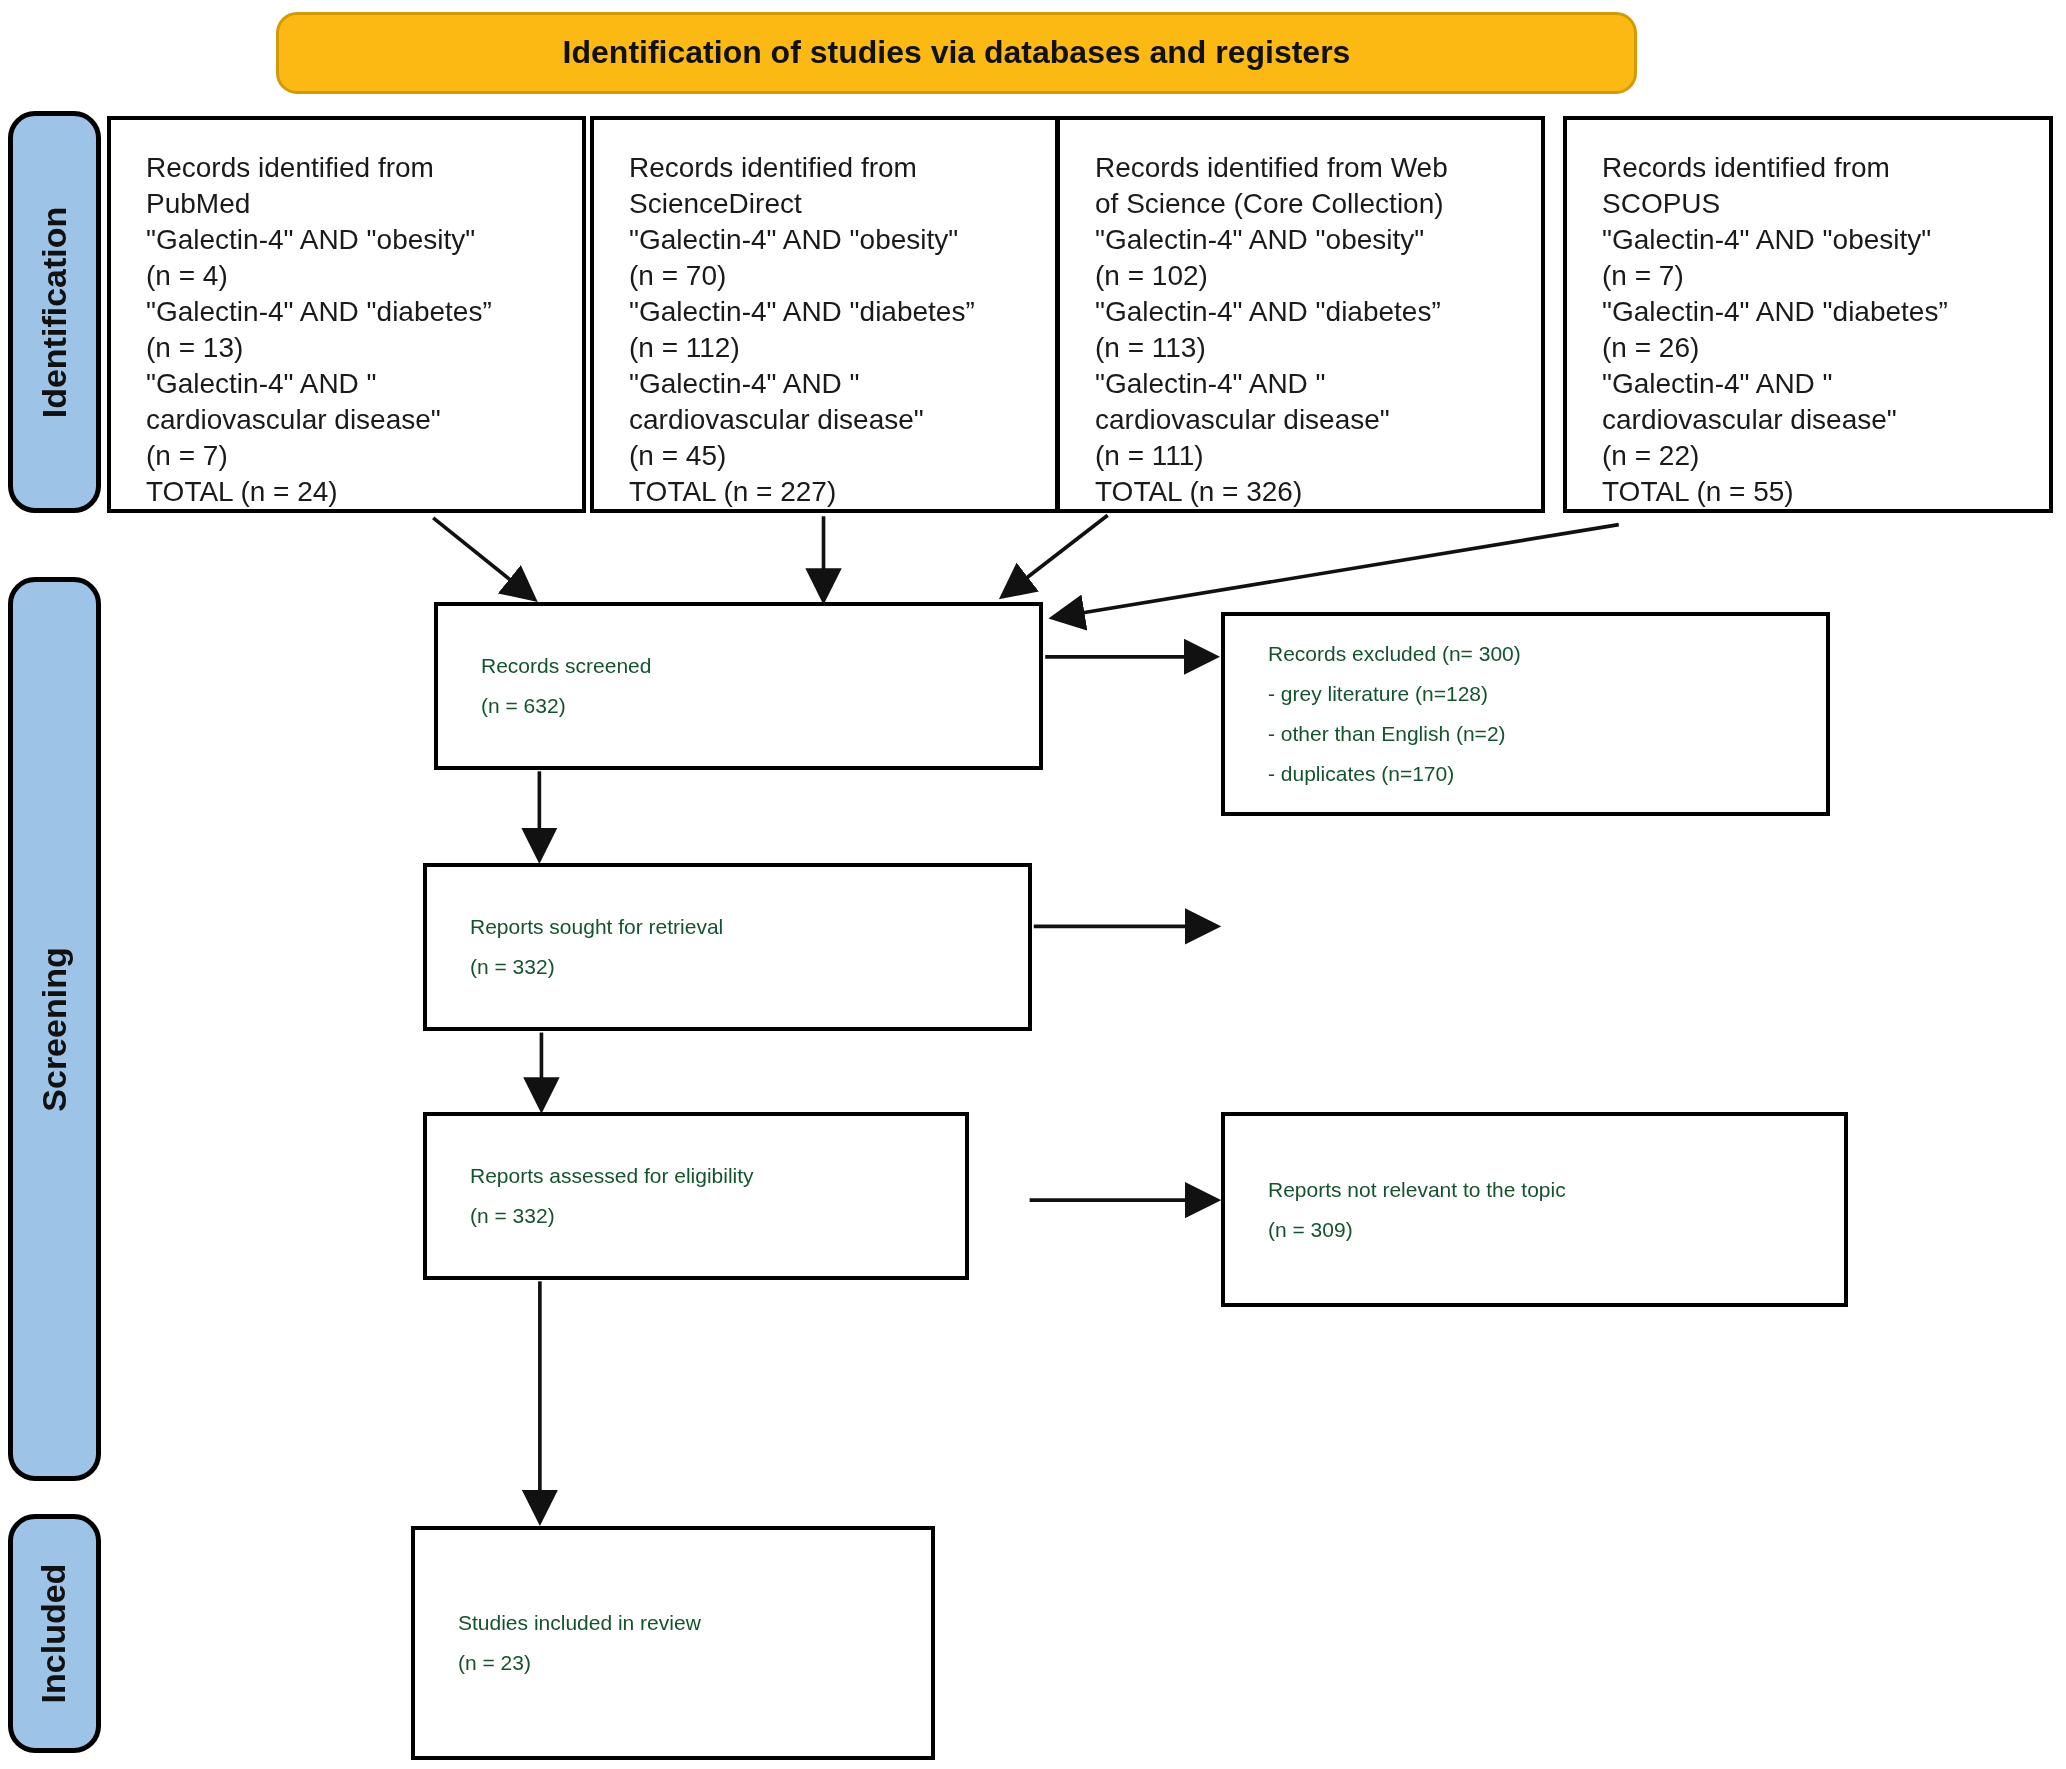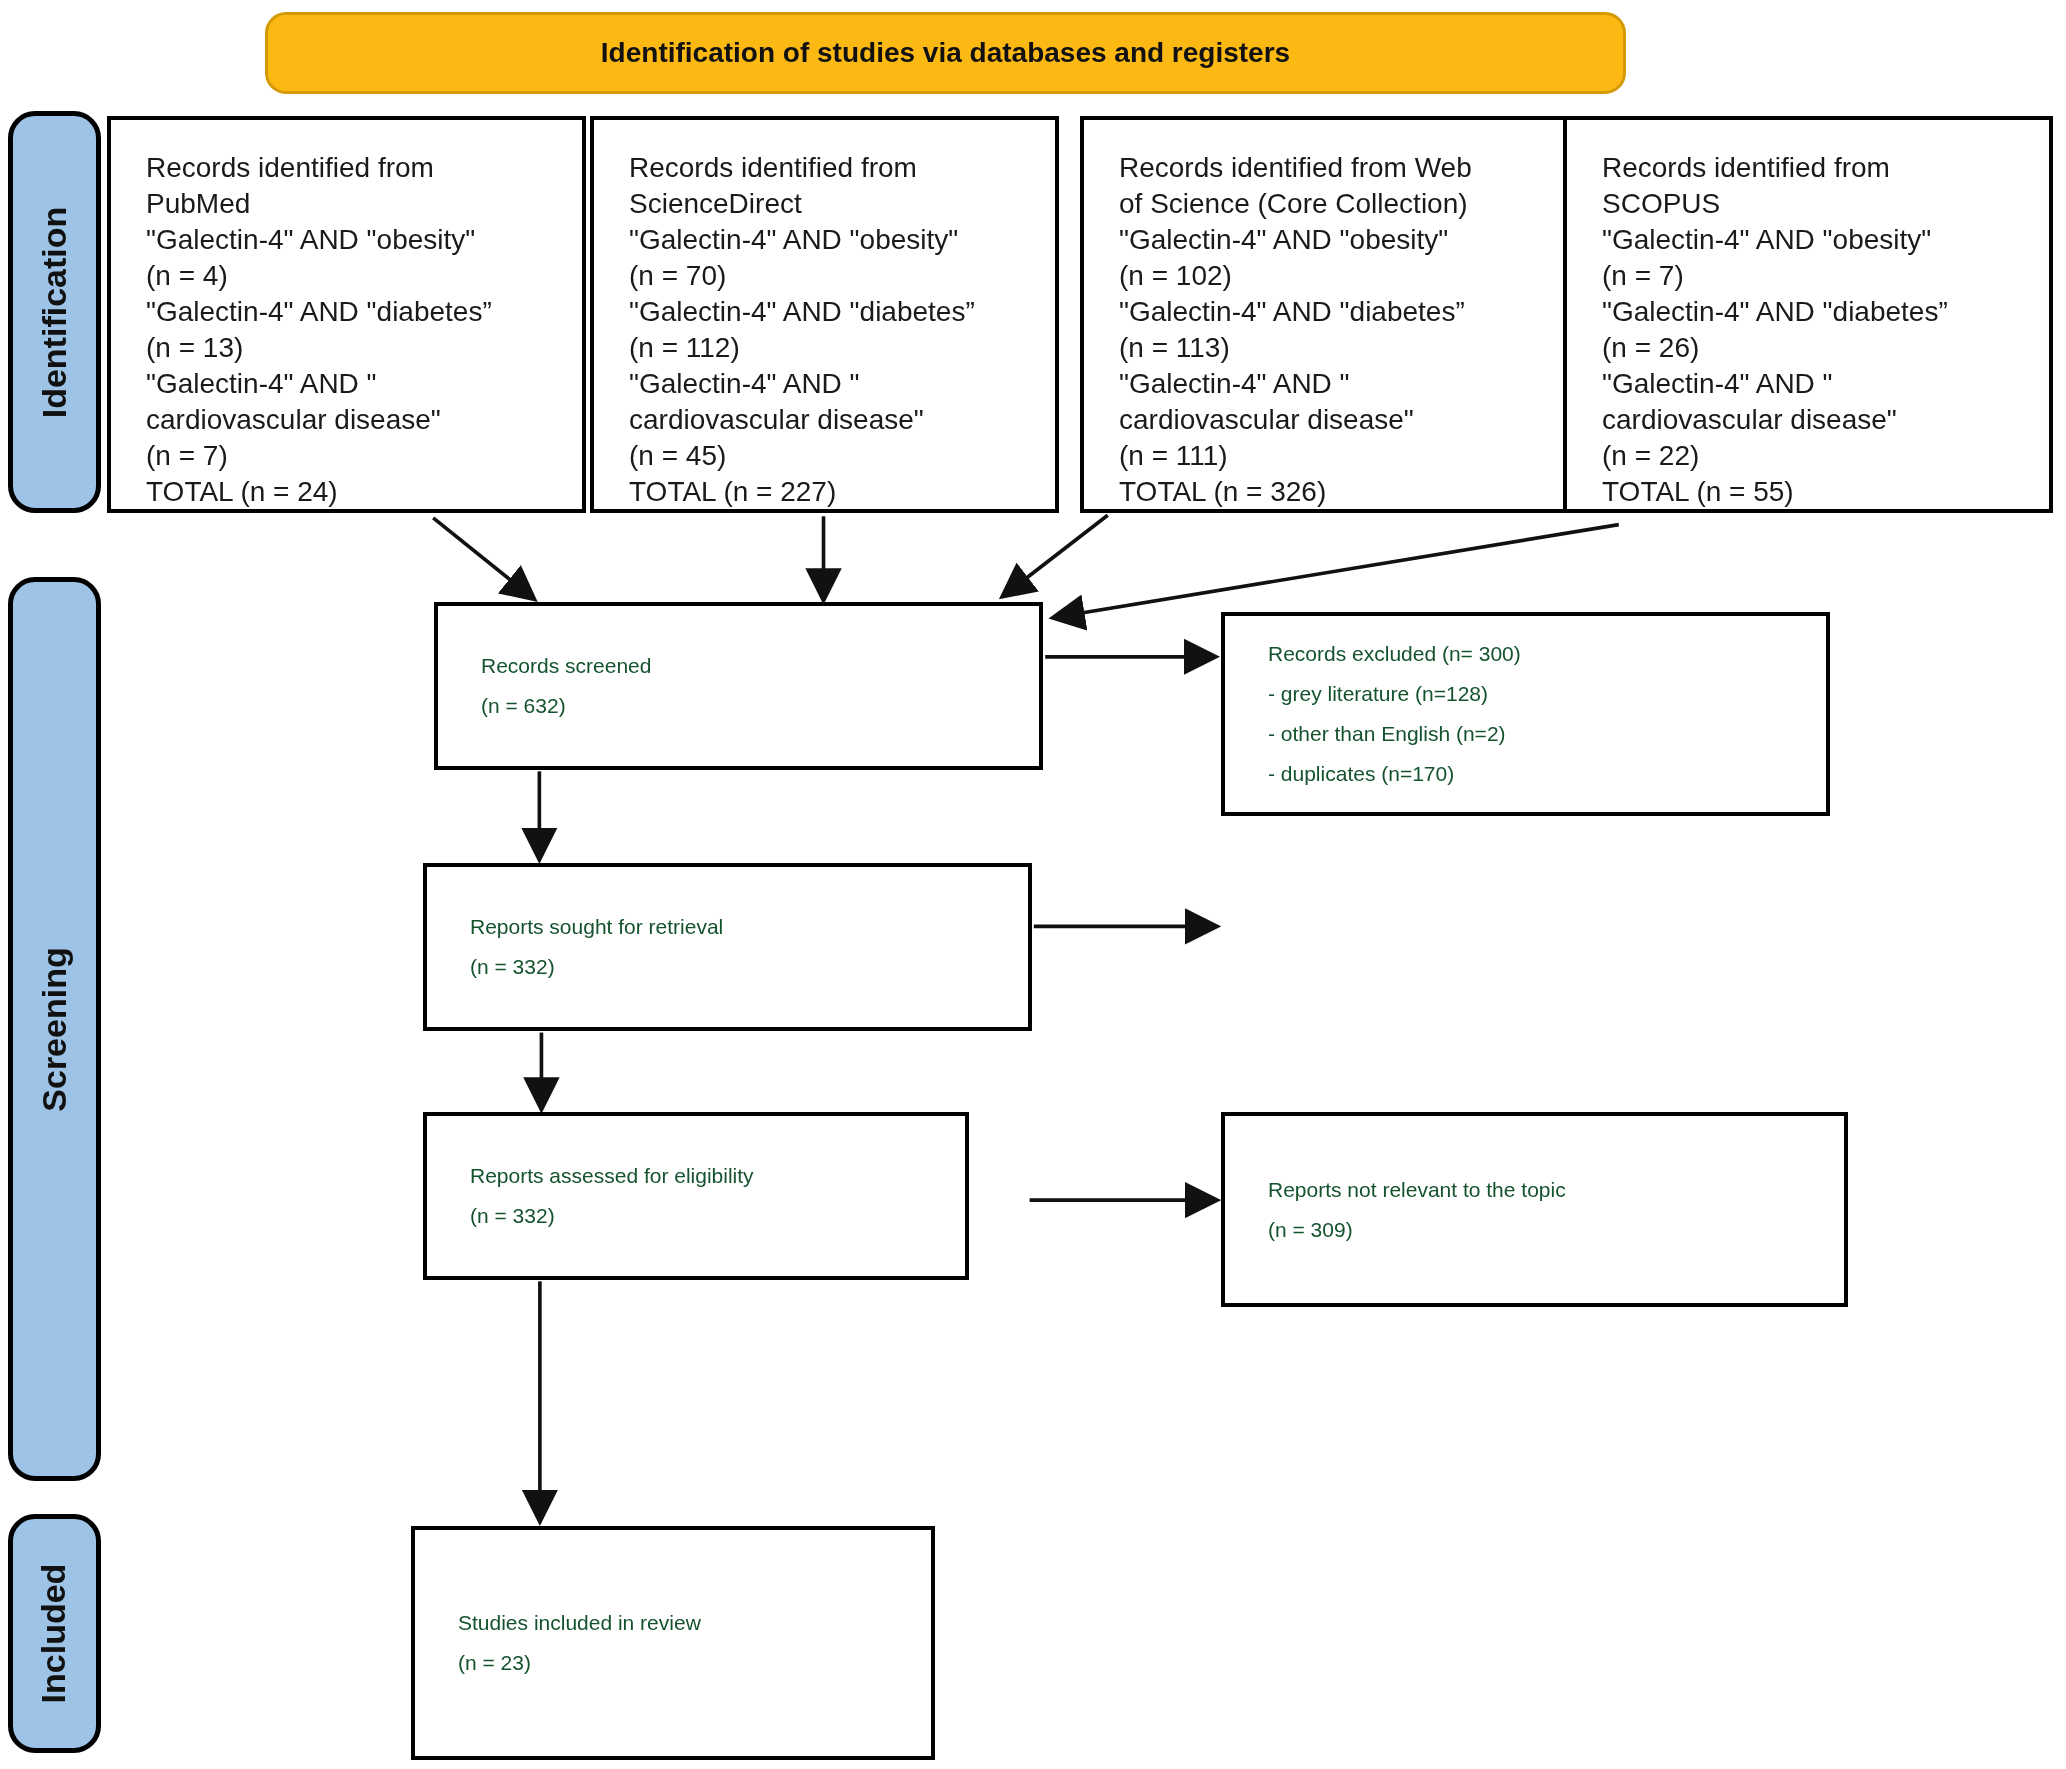"Identification of studies via databases" .banner { font-size: 28px -> 32px; left: 265px -> 276px }
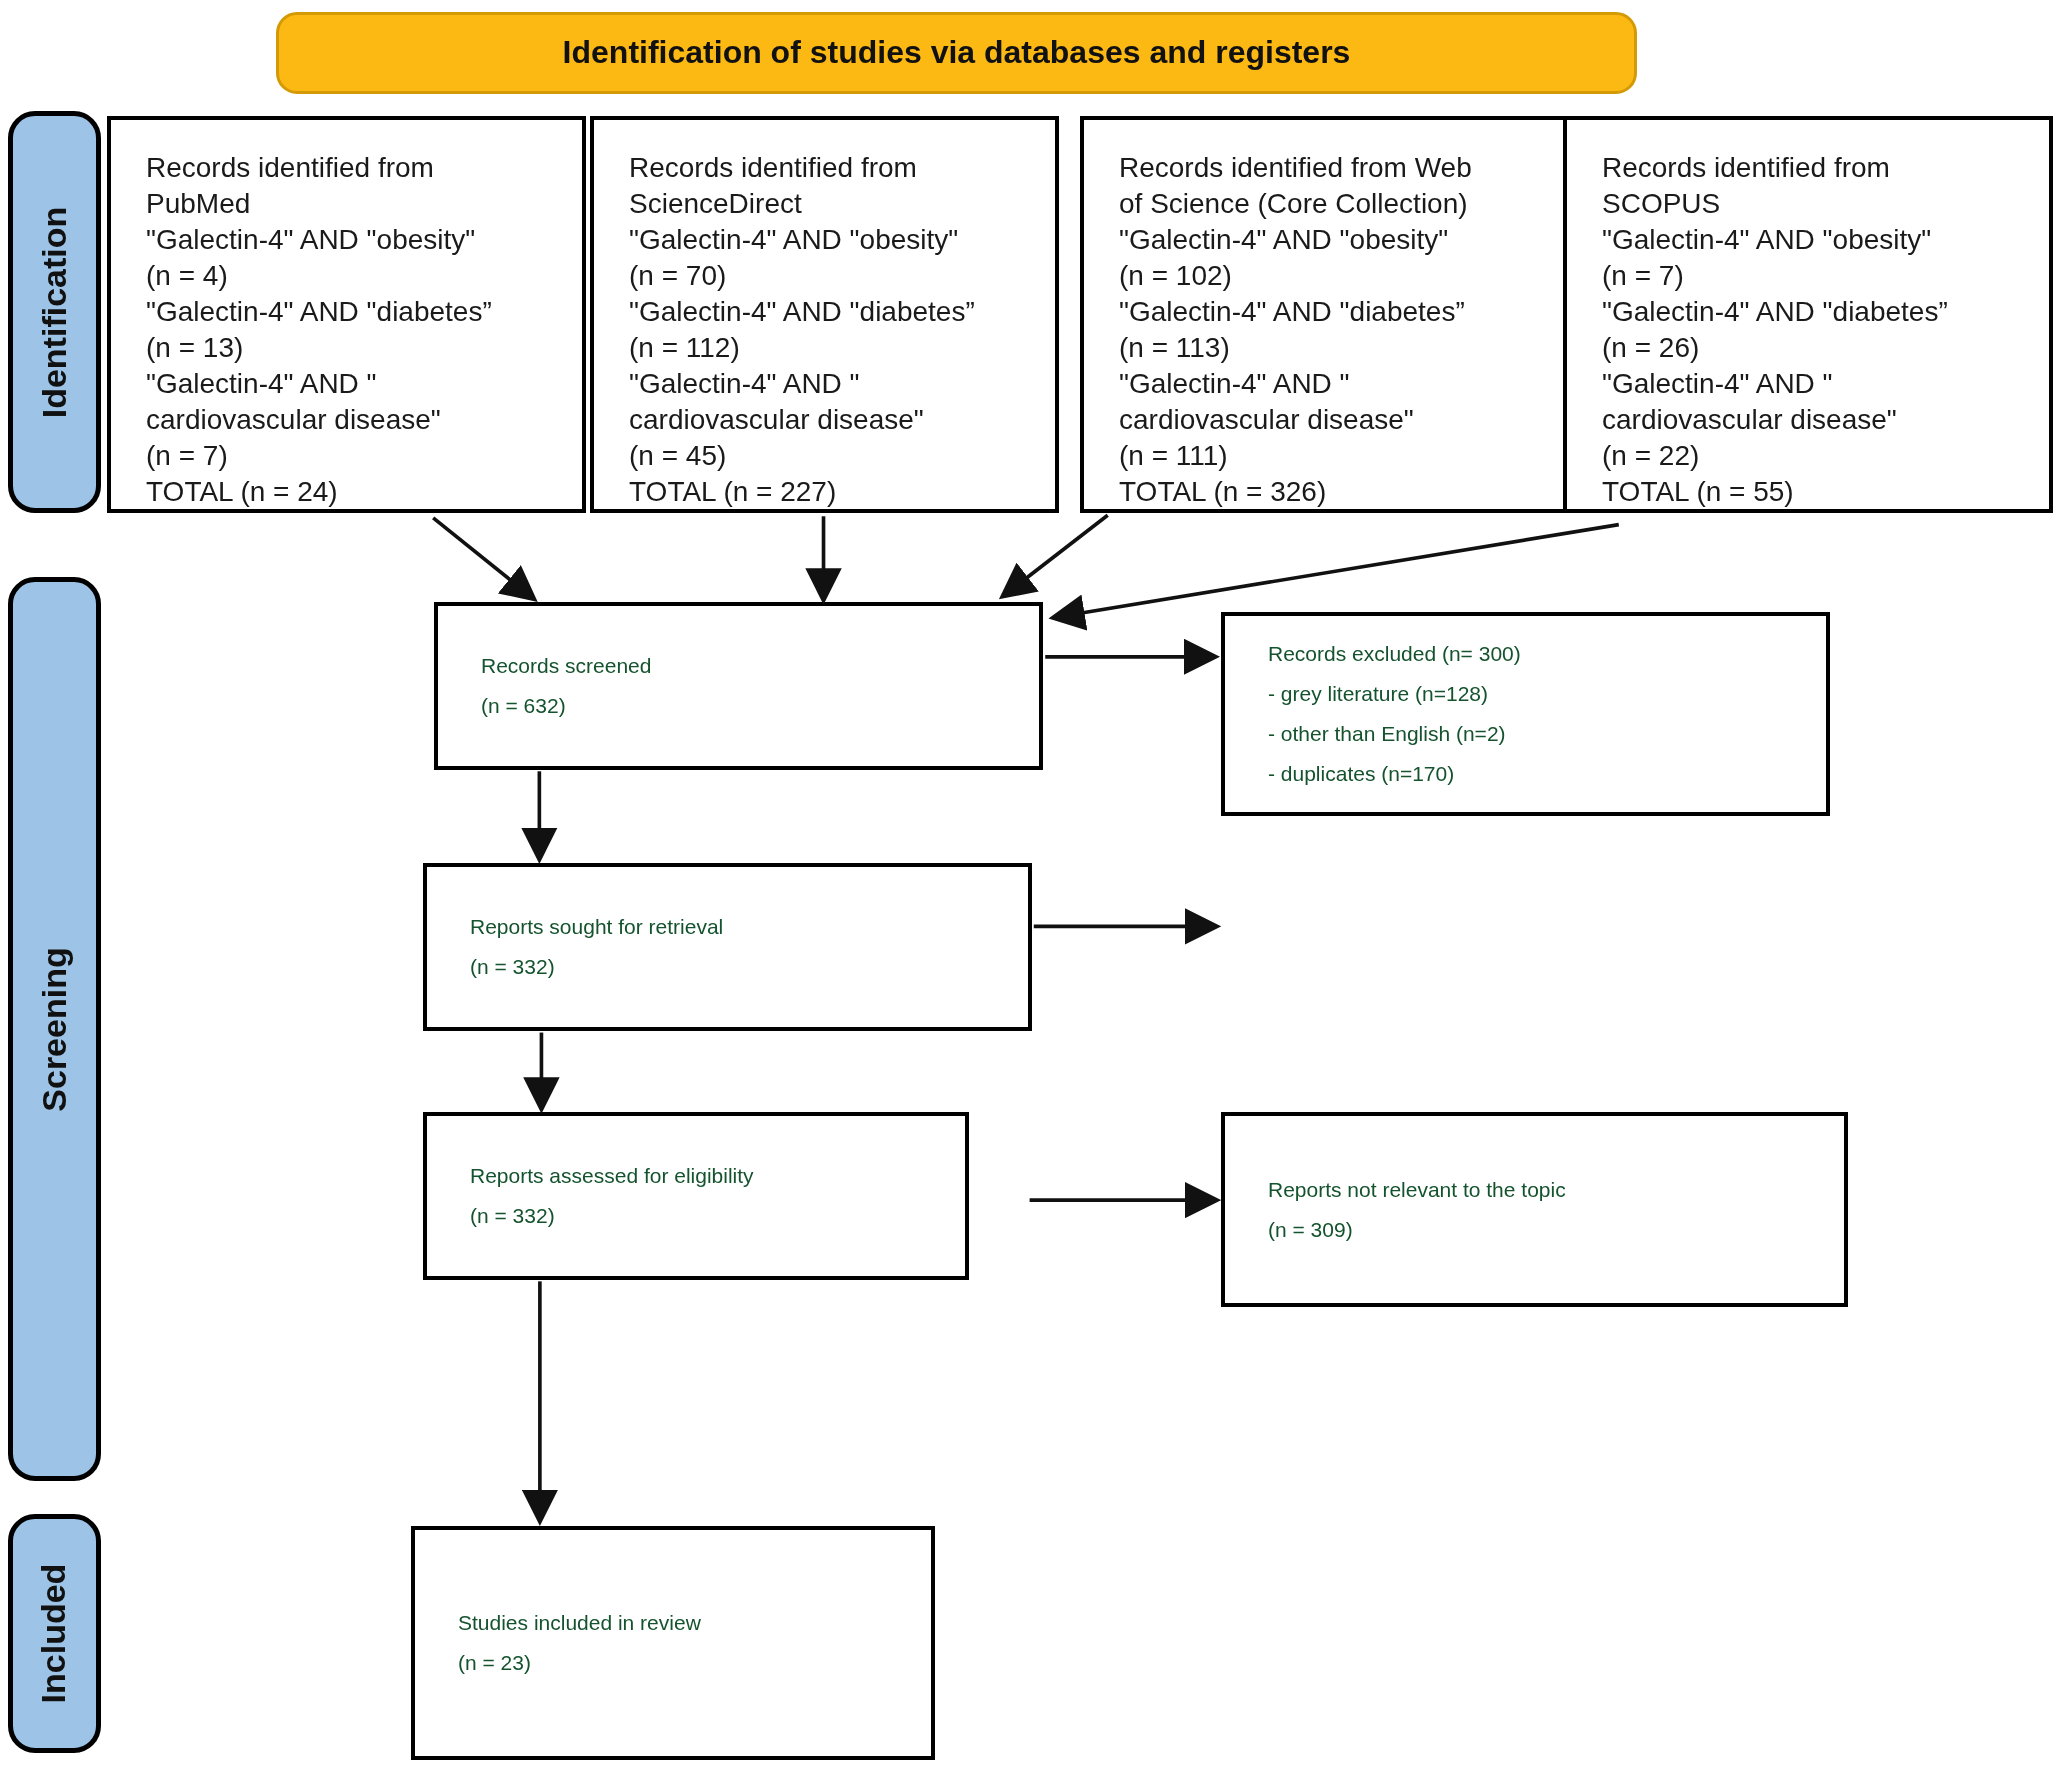"Records identified from Web" div.box { left: 1080px -> 1056px }
